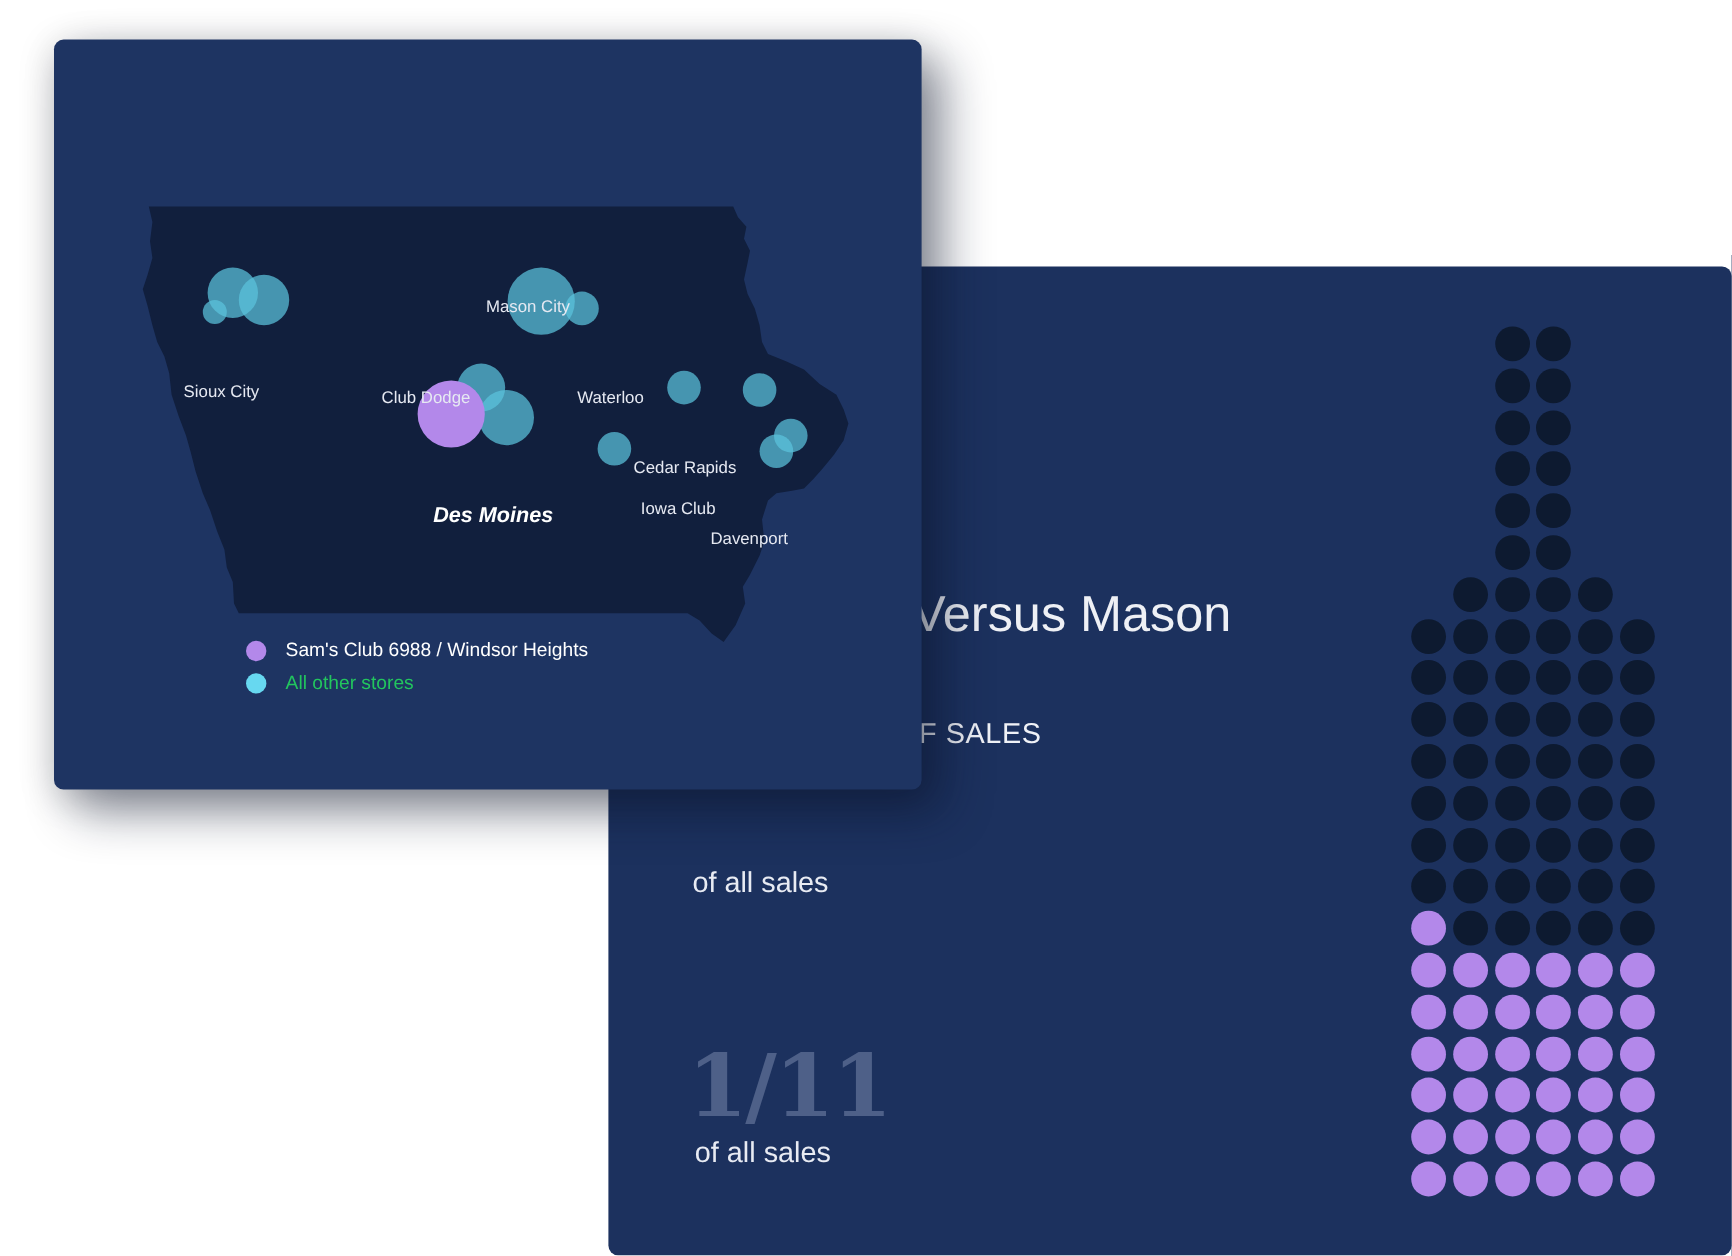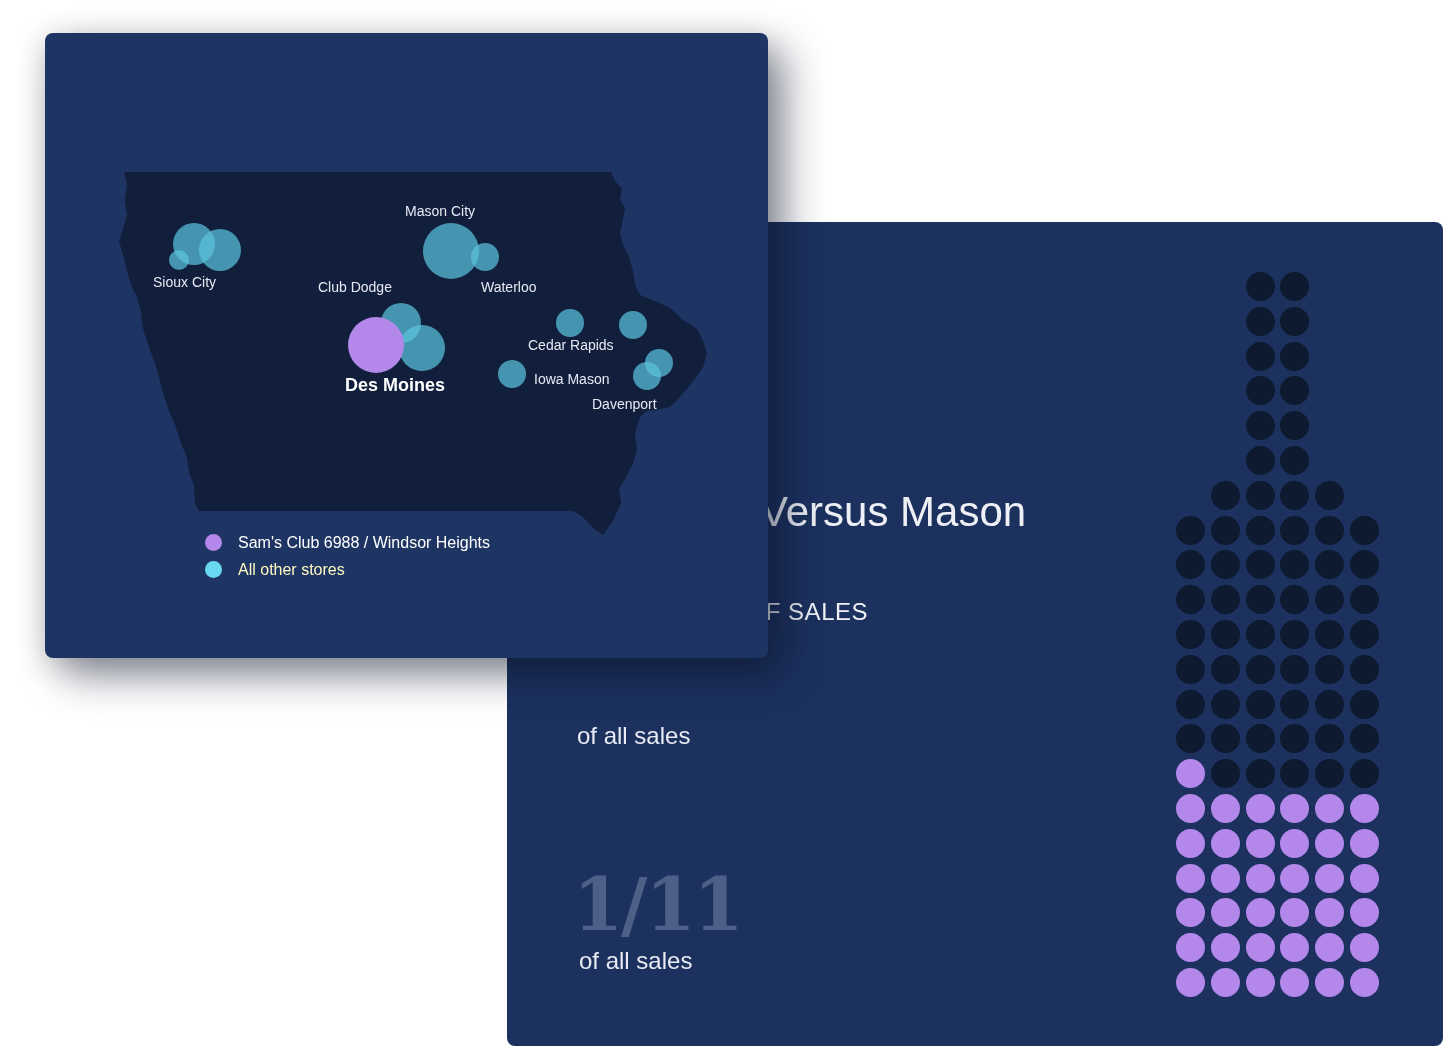"Mason City" .city-label { margin-top: none -> 44px }
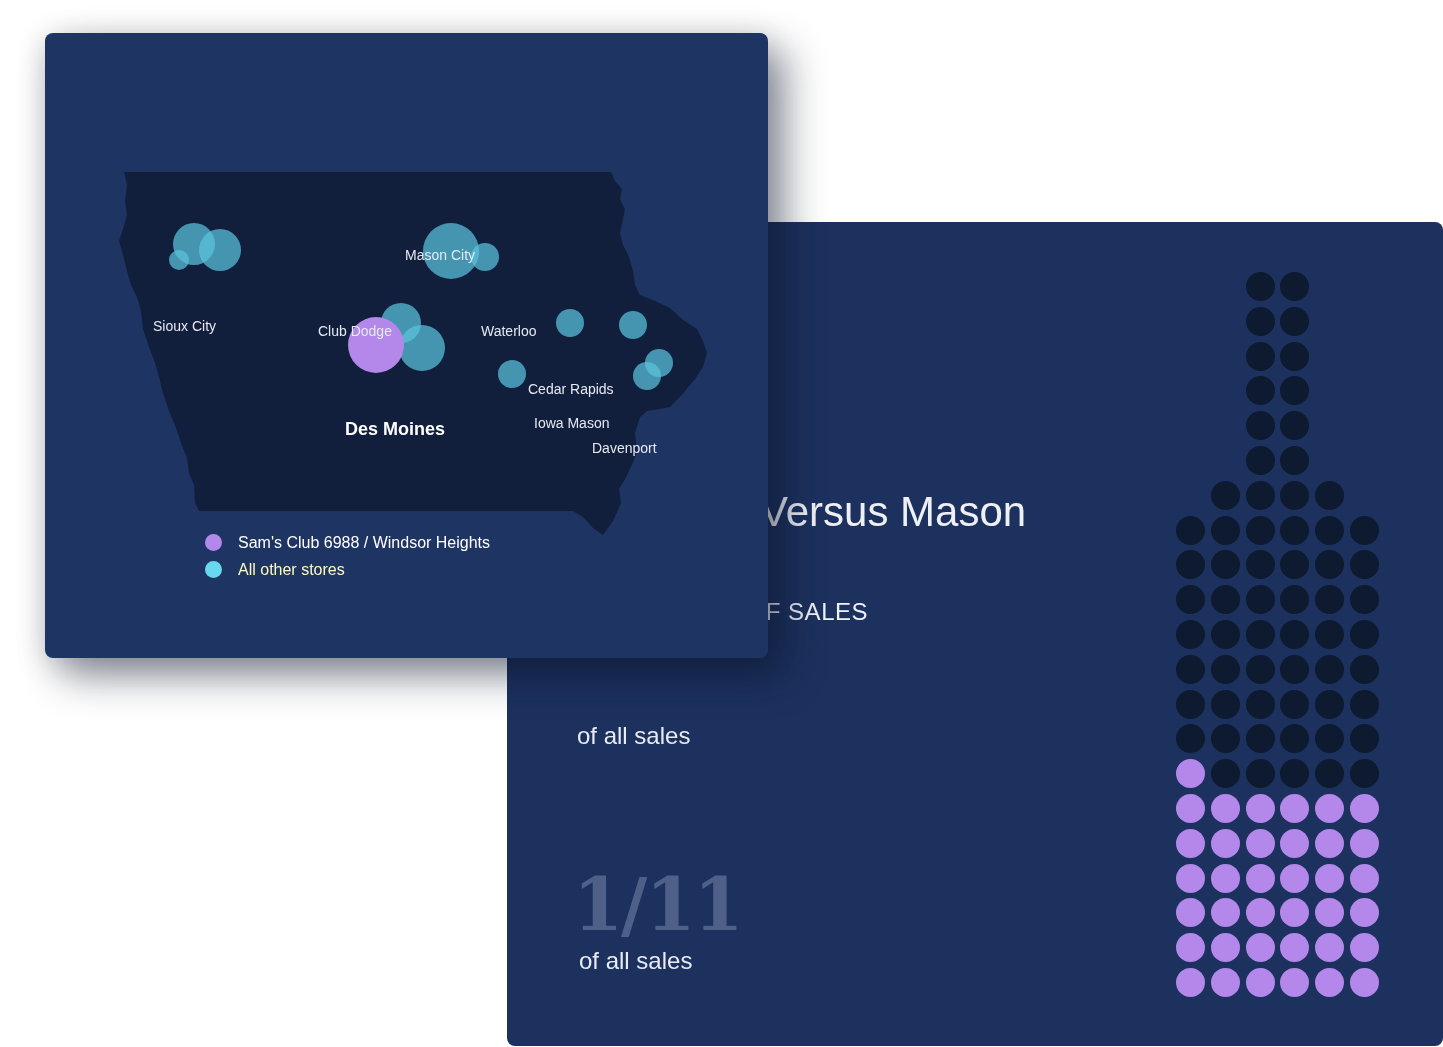"Des Moines" div.city-label { font-style: none -> italic; left: 300px -> 316px }
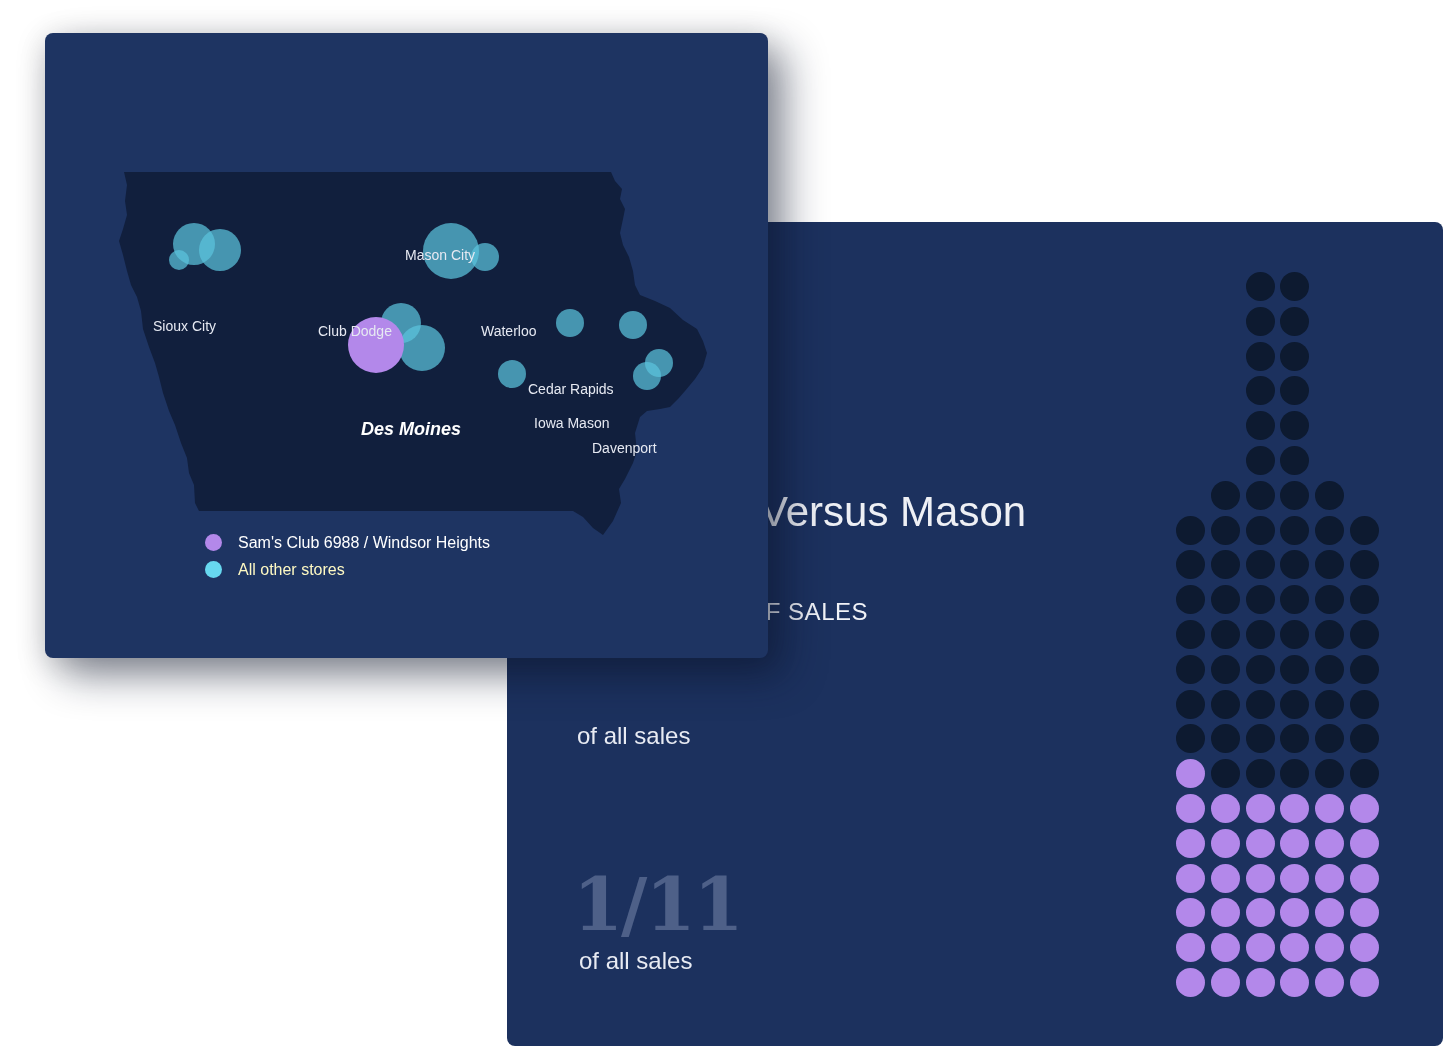"Iowa Mason" div.city-label { text: Mason -> Club }
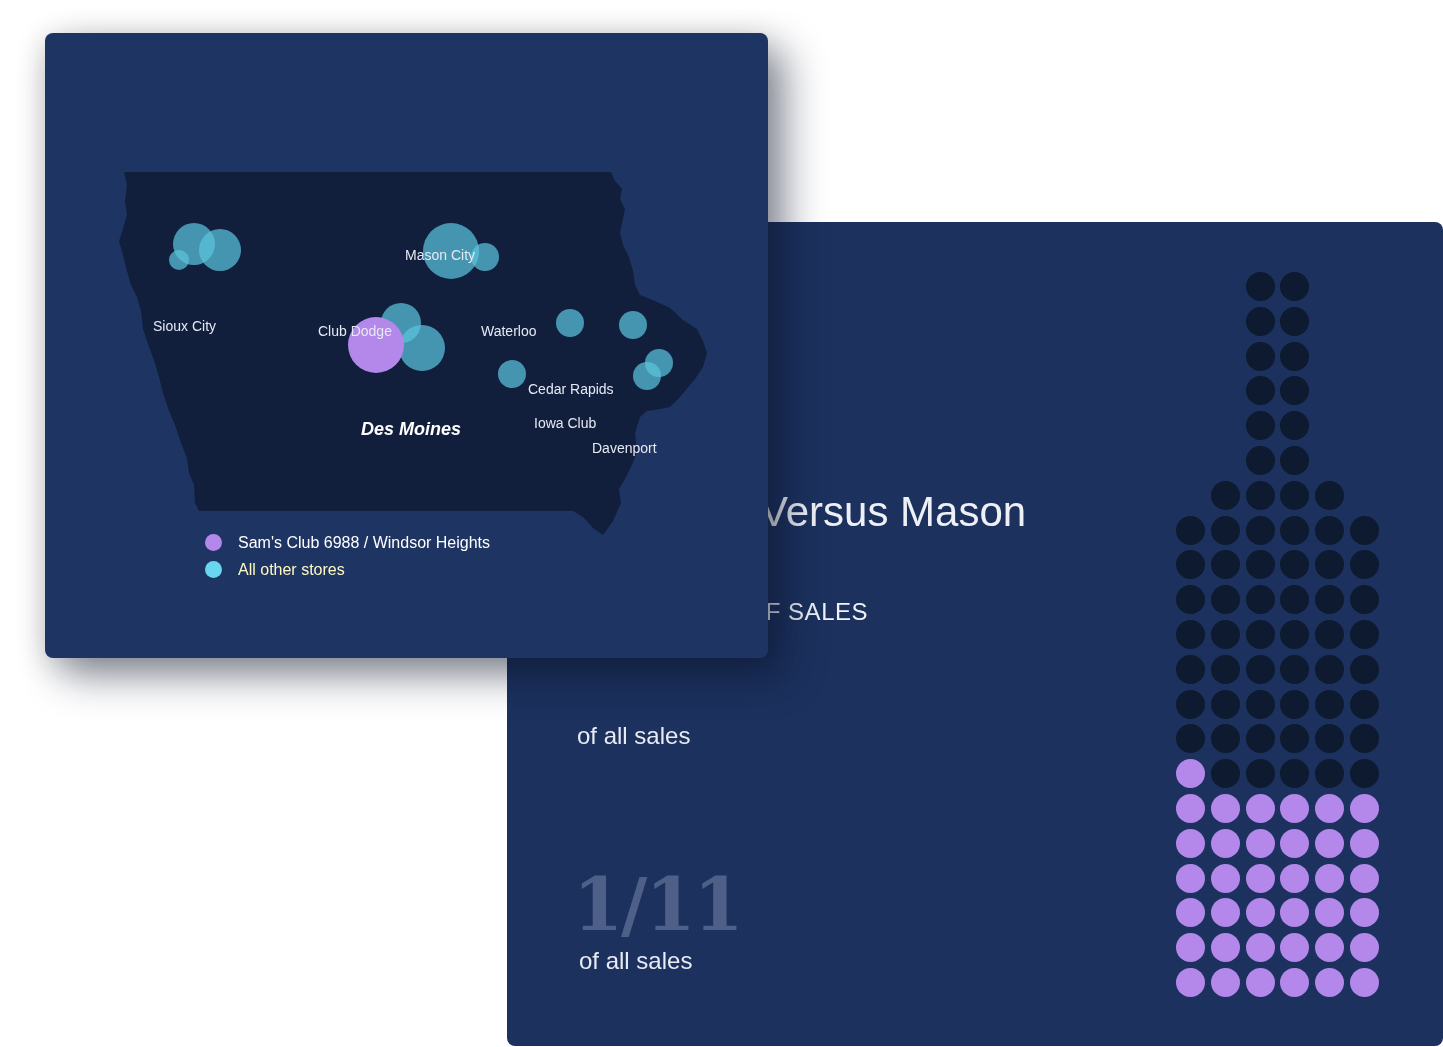"All other stores" .legend-label { color: #fef9c3 -> #22c55e }
